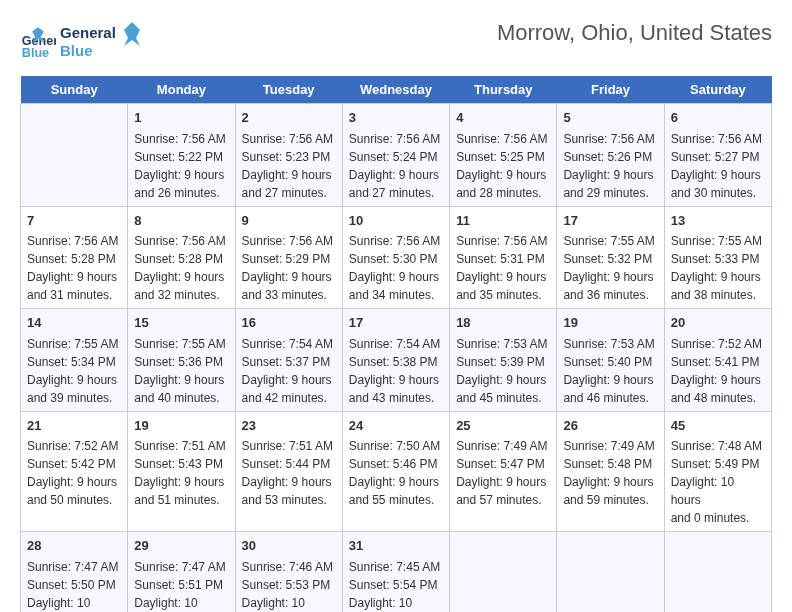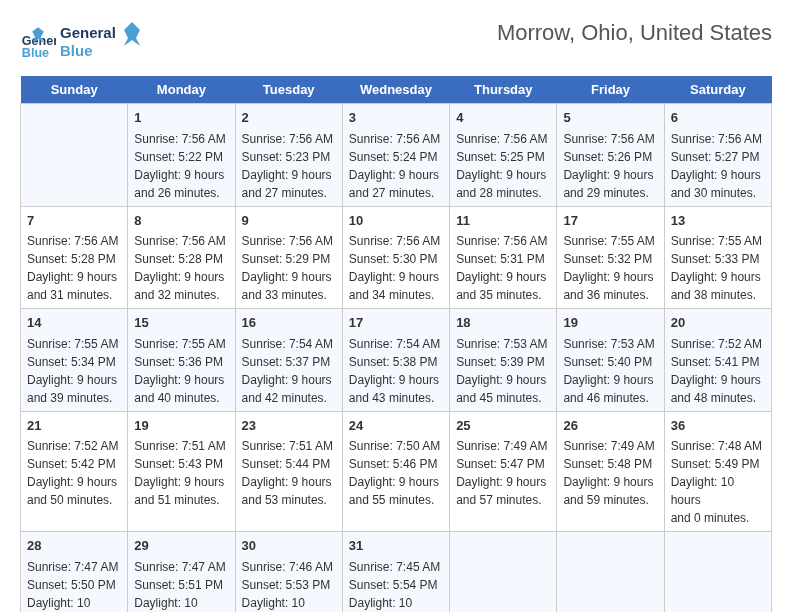"36" span.day-number { text: 36 -> 45 }
